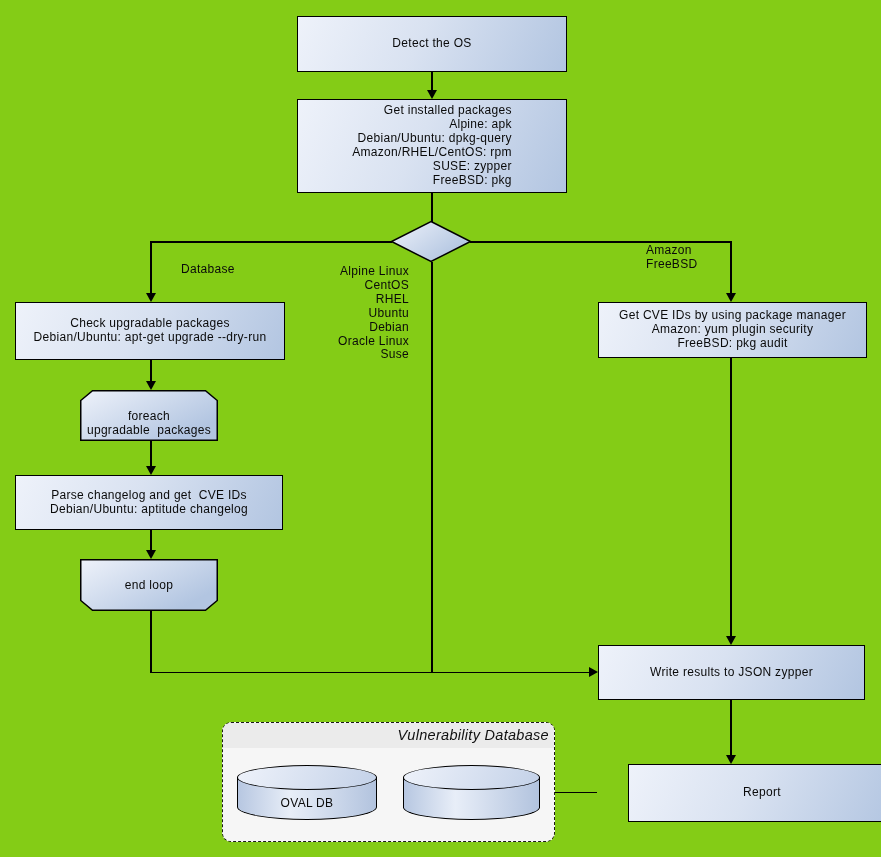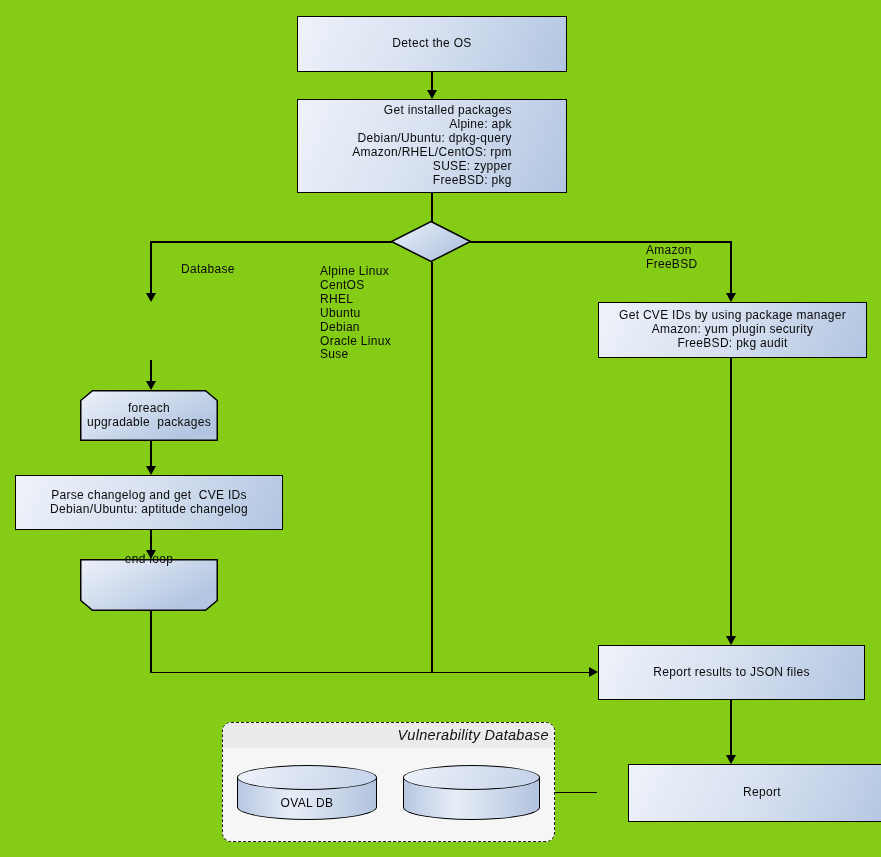"Alpine Linux" .lbl.right { text-align: none -> right }
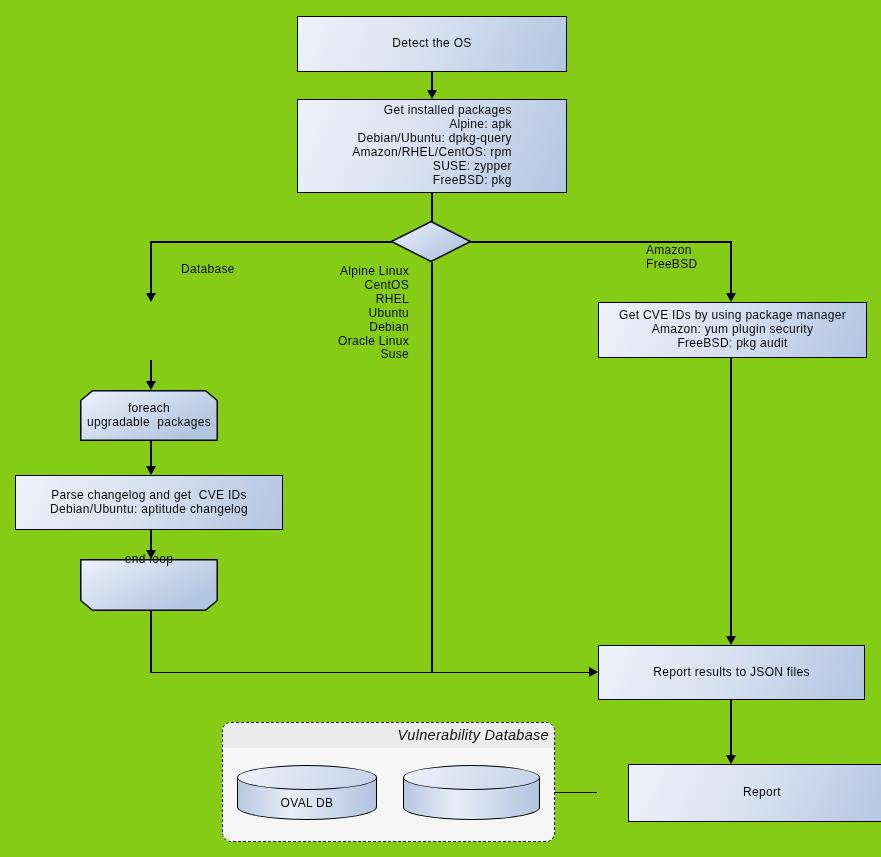"Check upgradable packages" div.node { html: none -> <div> <div>Check upgradable packages Debian/Ubuntu: apt-get upgrade --dry-run</div> </div> }
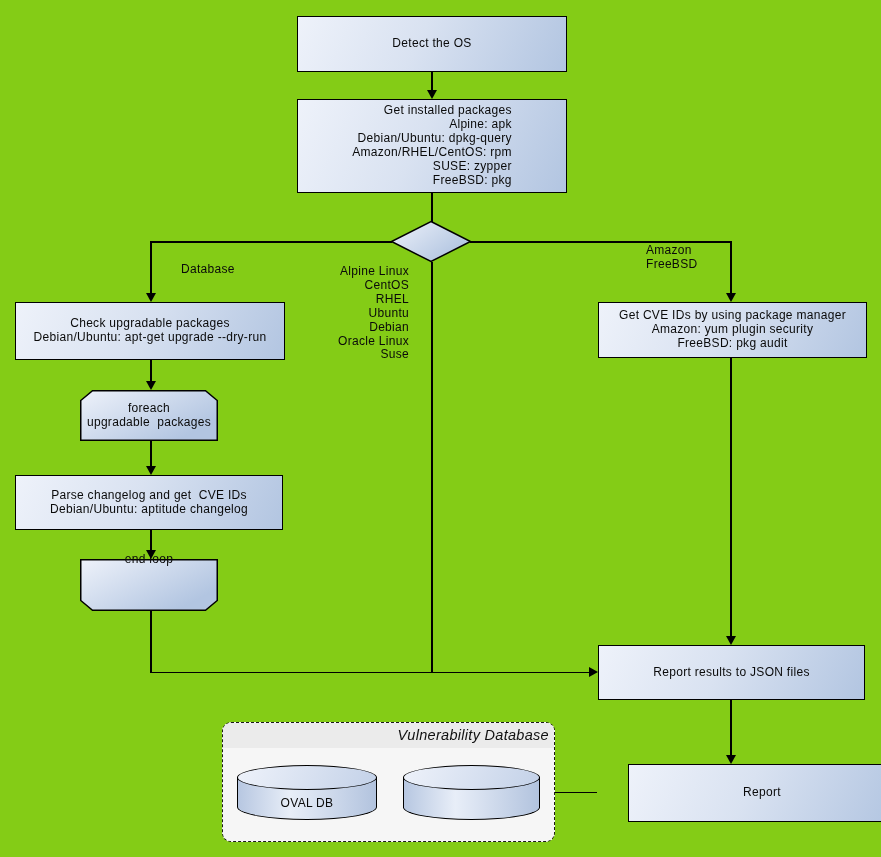"foreach" .overlay { align-items: center -> none; margin-top: none -> 20px }
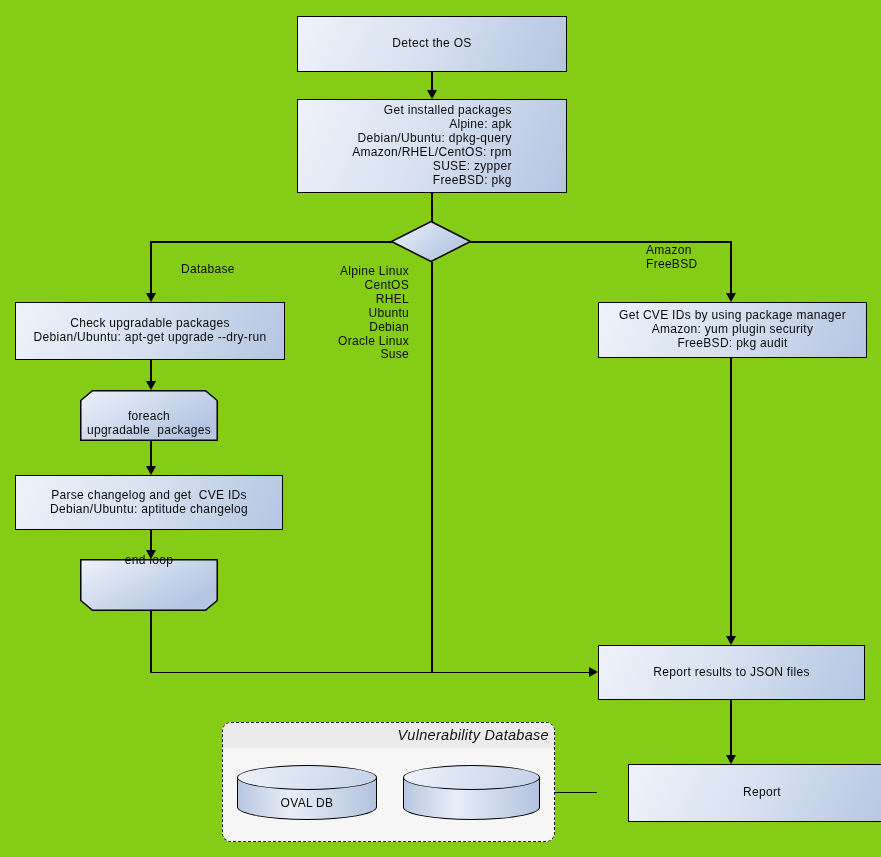"end loop" div.overlay { top: 534px -> 559px }
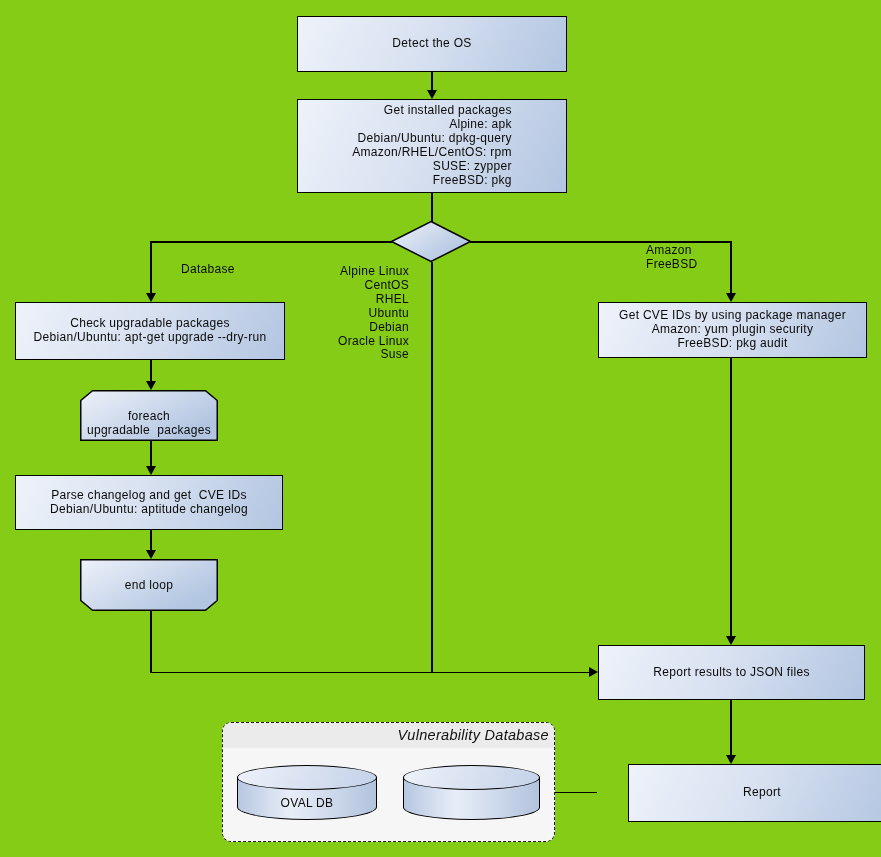"Report results to JSON files" div.txt { text: Report results to JSON files -> Write results to JSON zypper }
